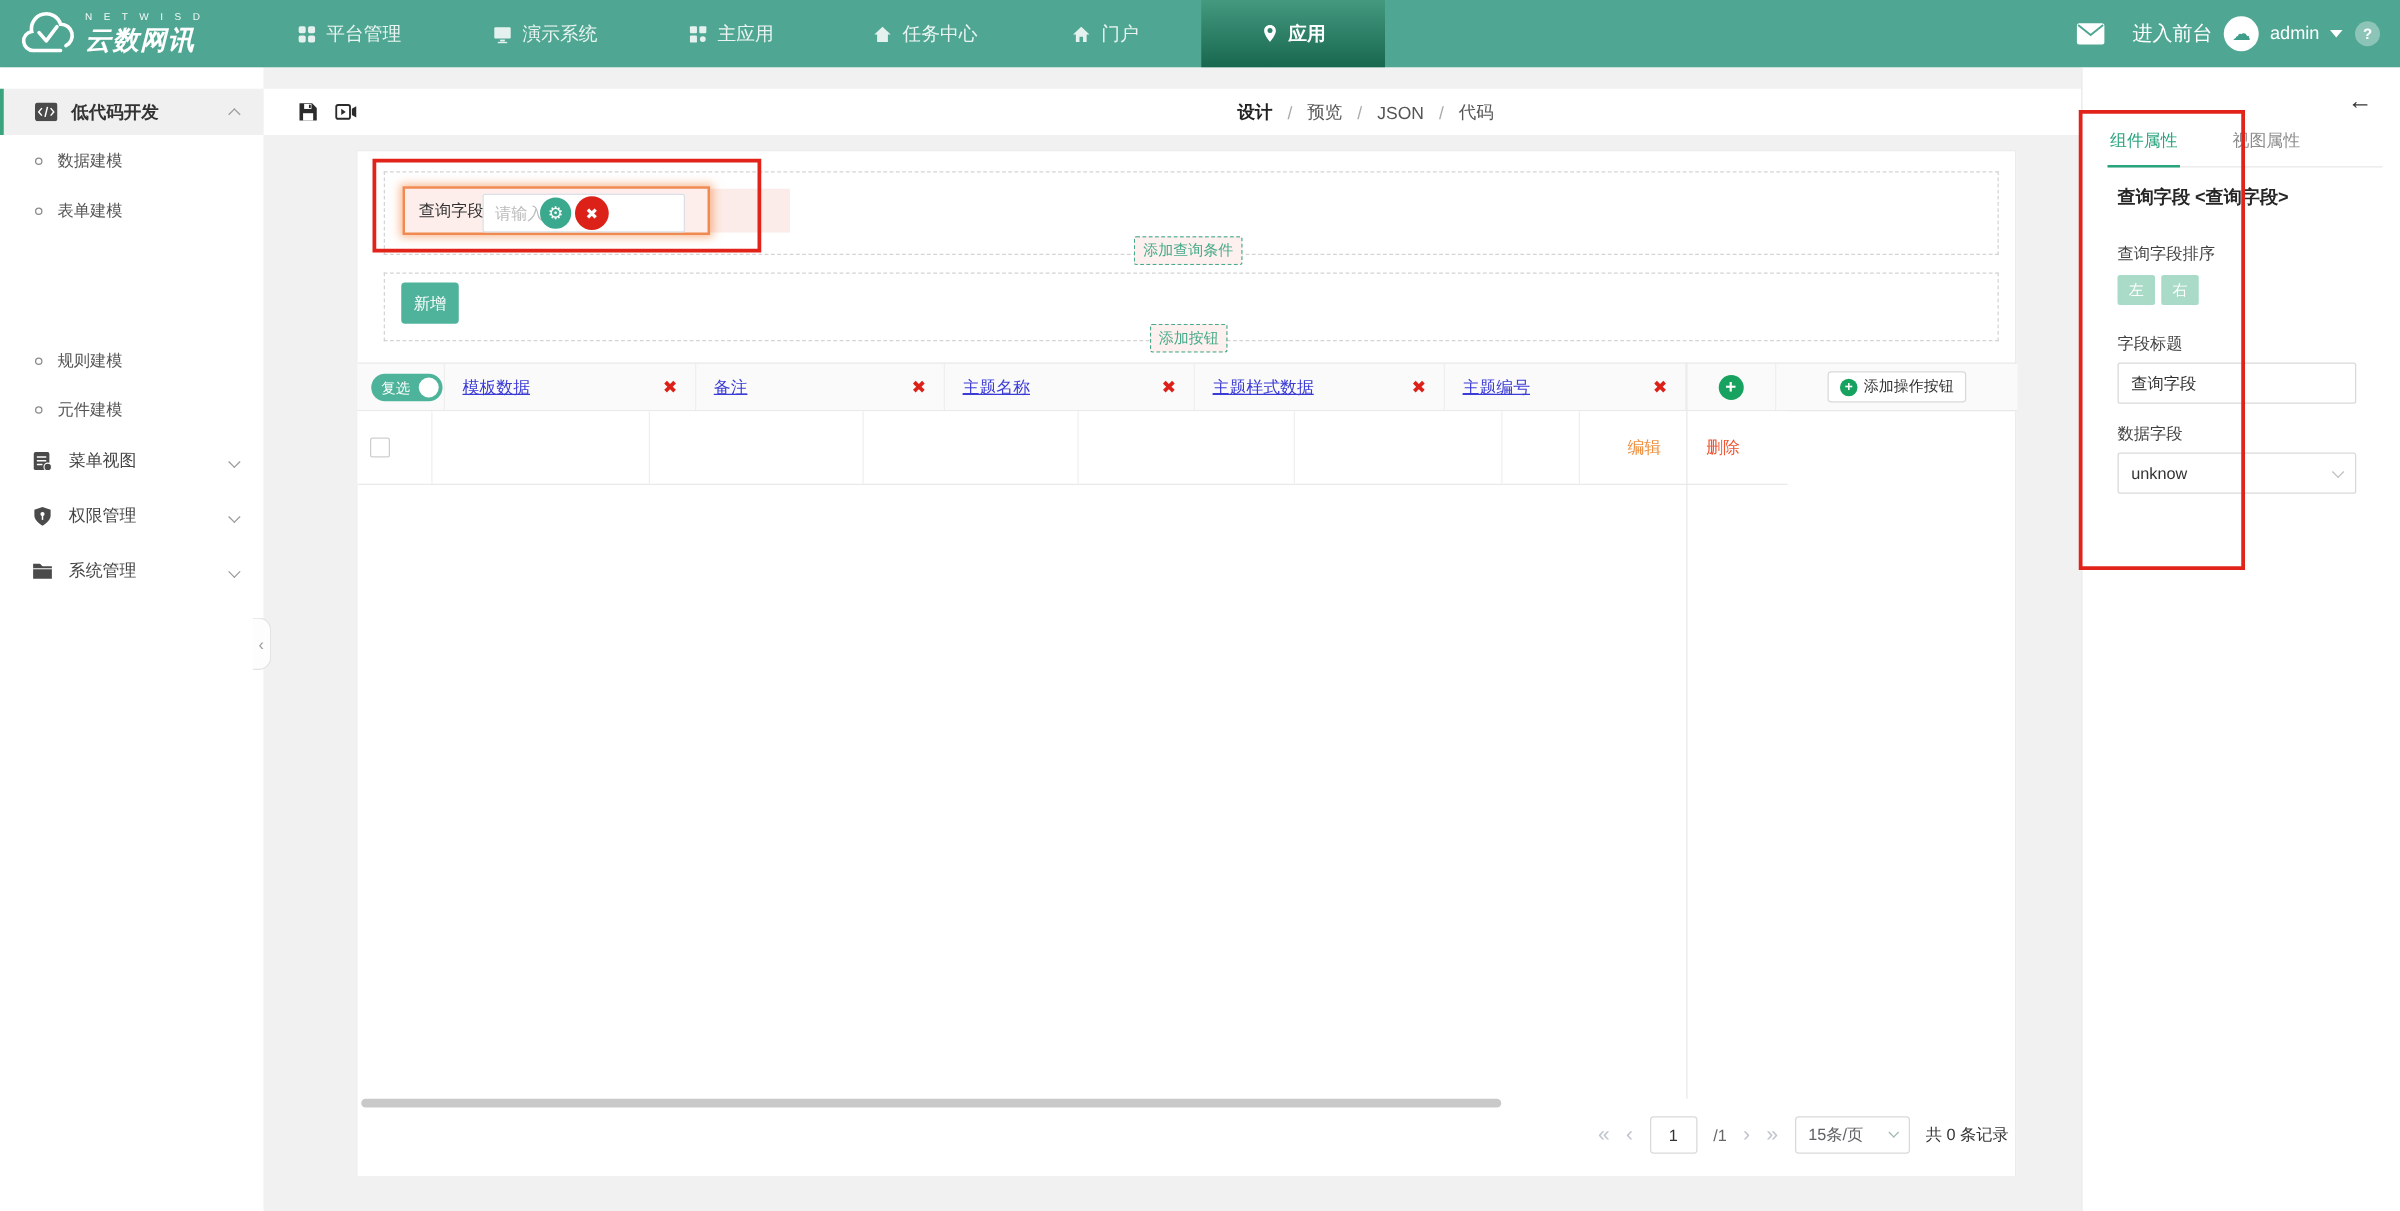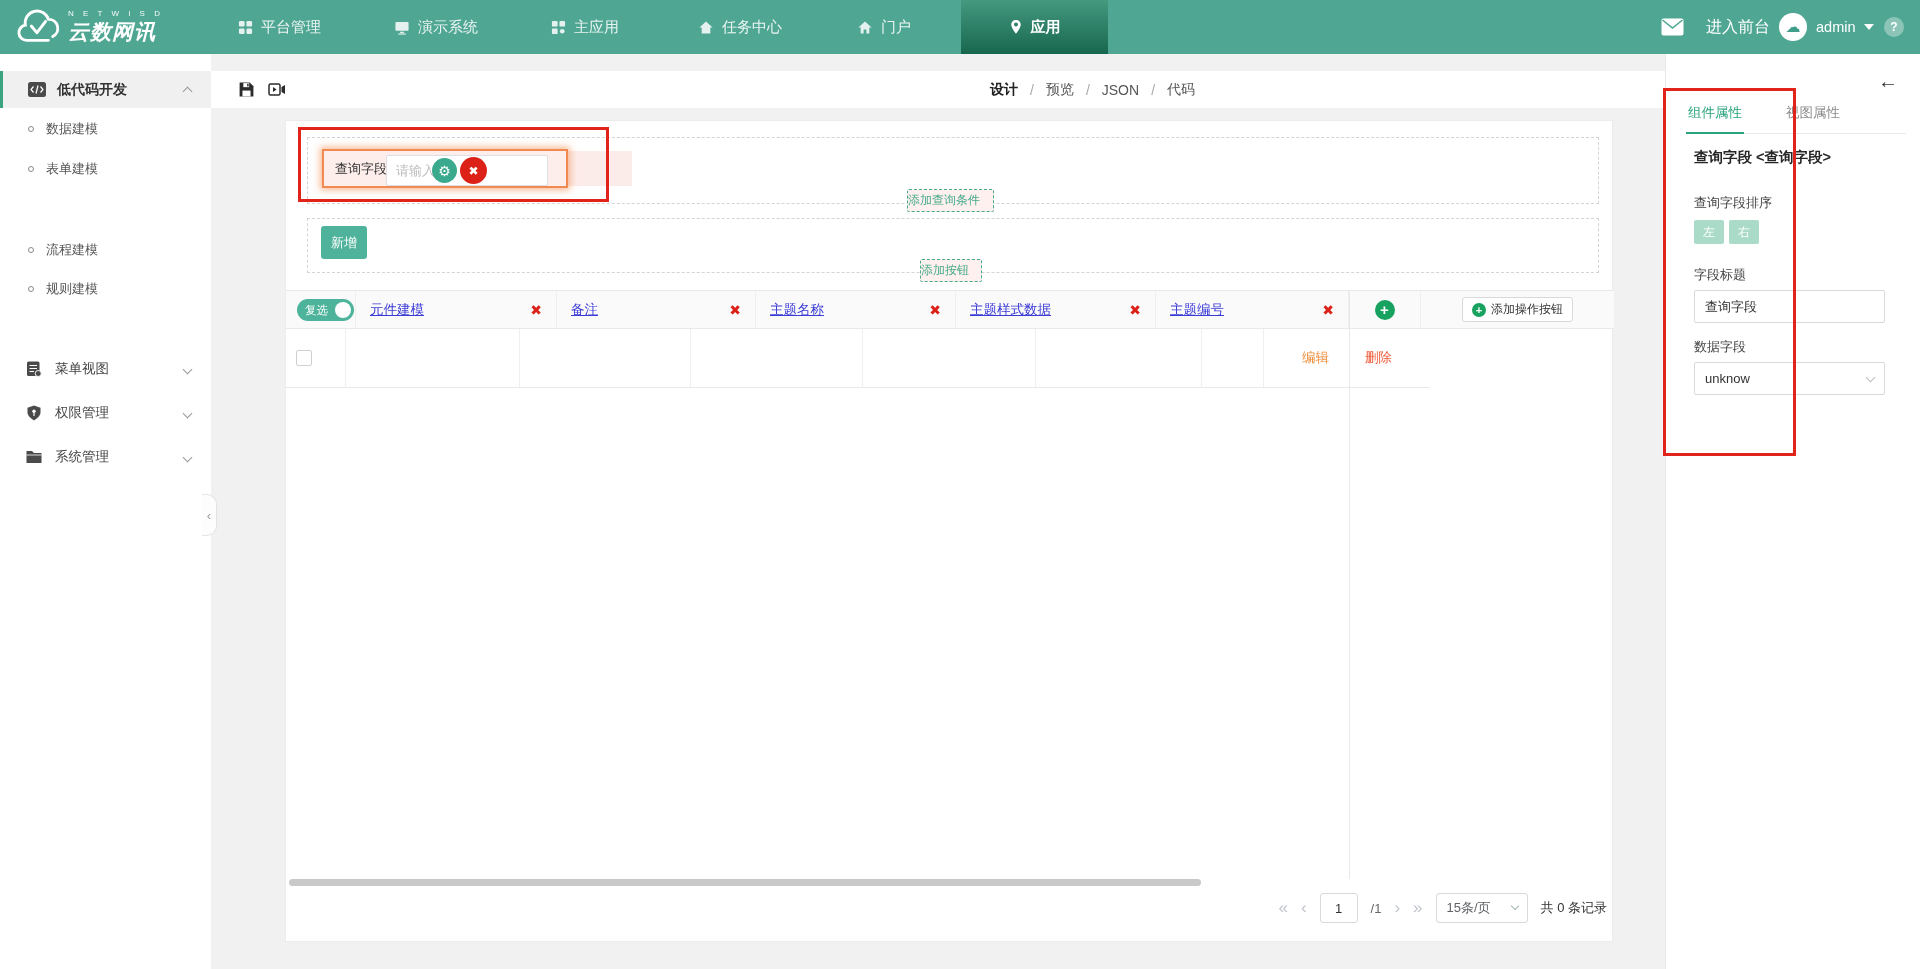"添加查询条件" .chip { justify-content: flex-start -> center }
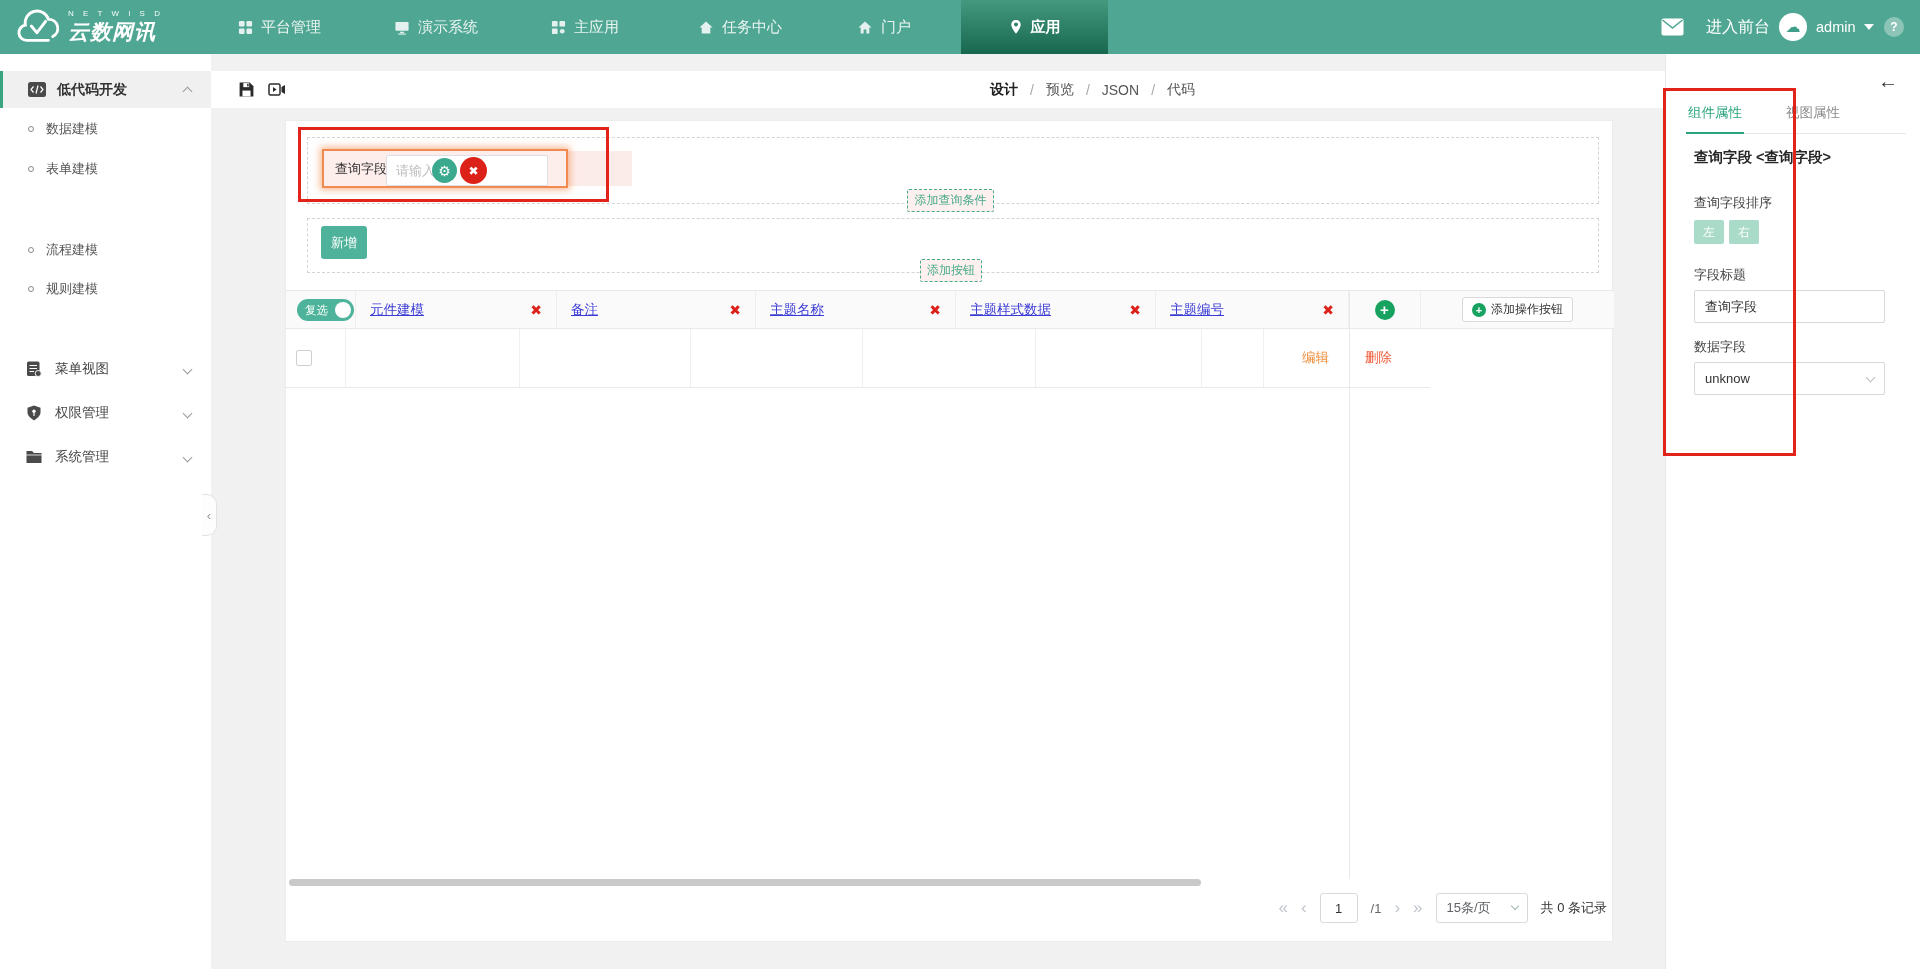"流程建模" div.side-item { html: <div> <span></span> <span>流程建模</span> </div> -> none }
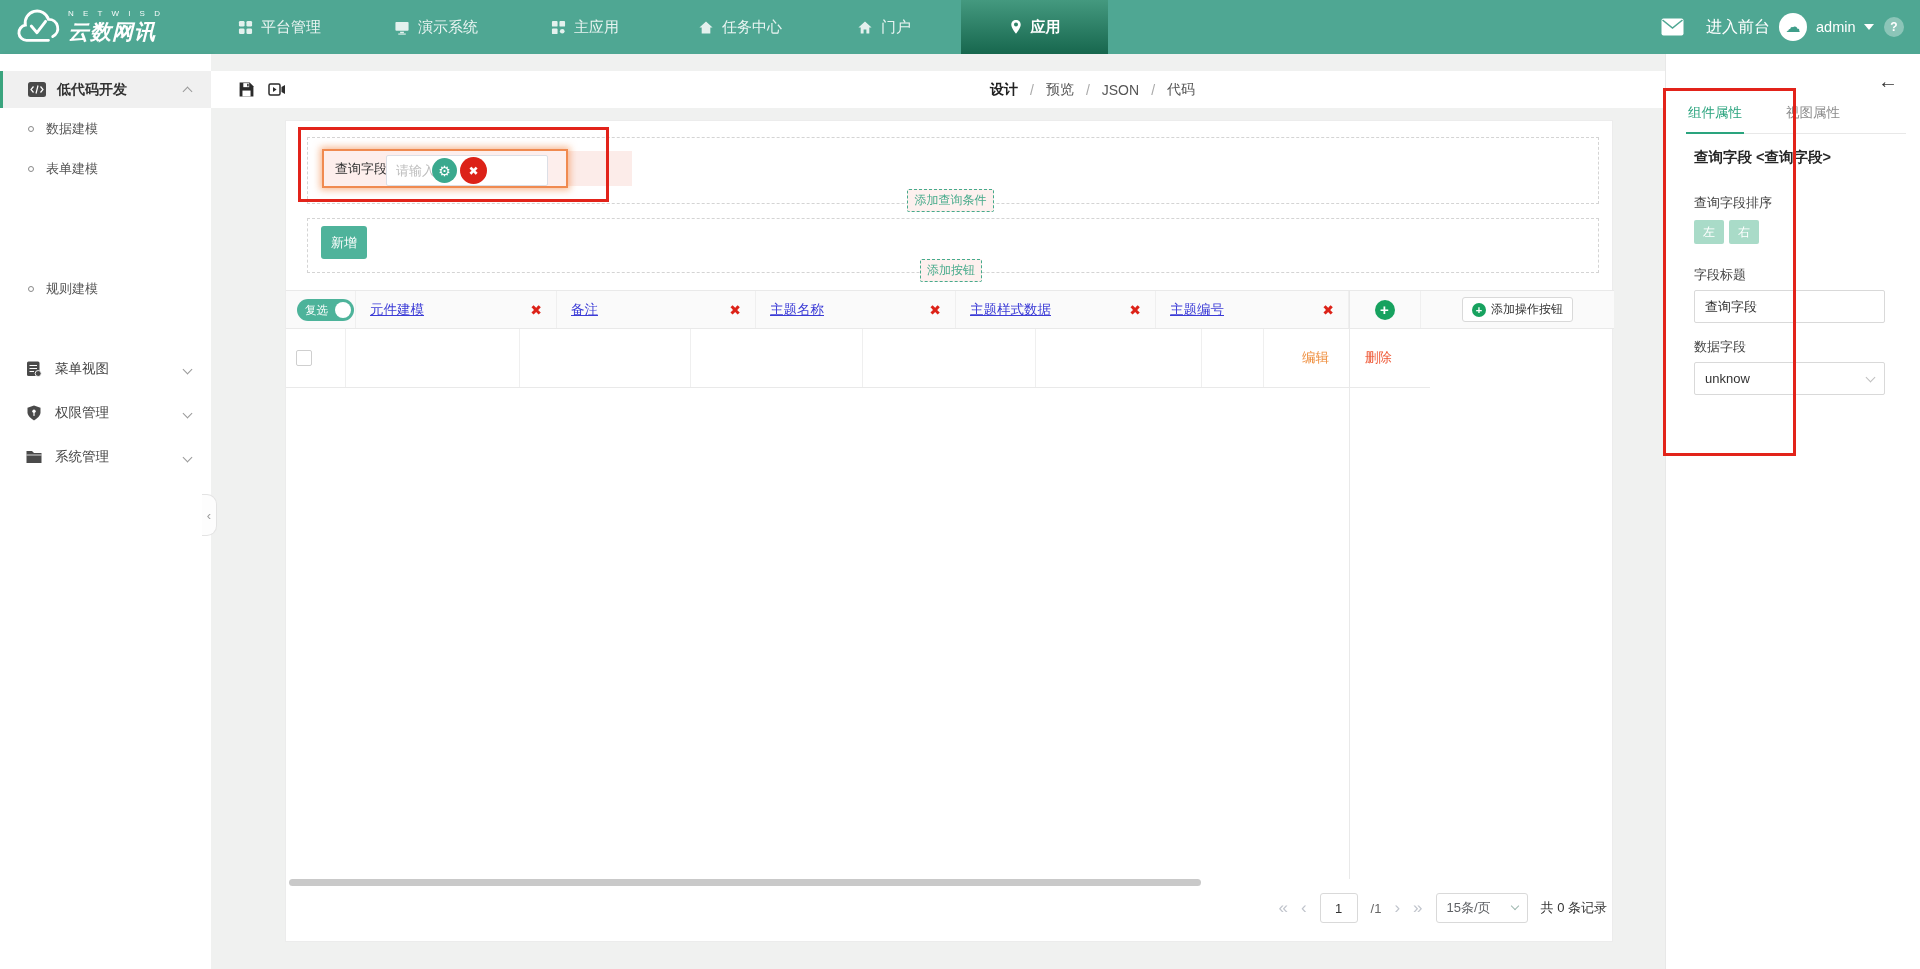"元件建模" span.col-link { text: 元件建模 -> 模板数据 }
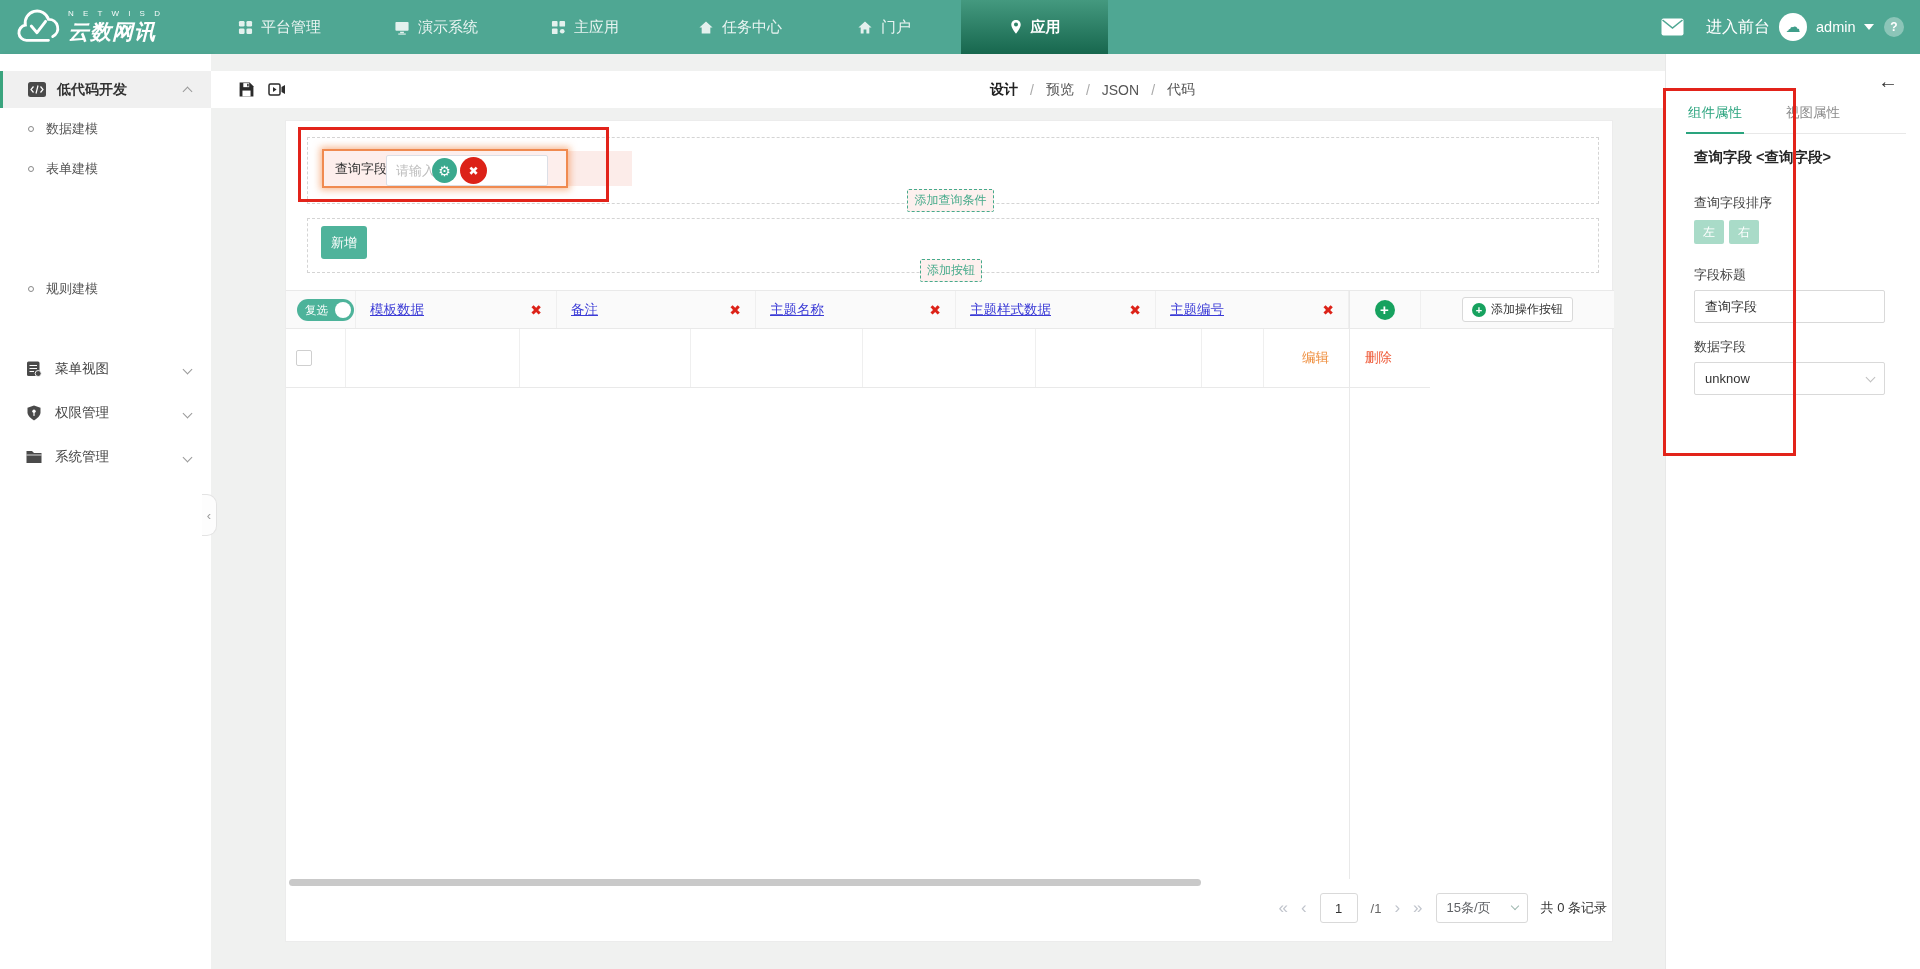"元件建模" div.side-item { html: none -> <div> <span></span> <span>元件建模</span> </div> }
